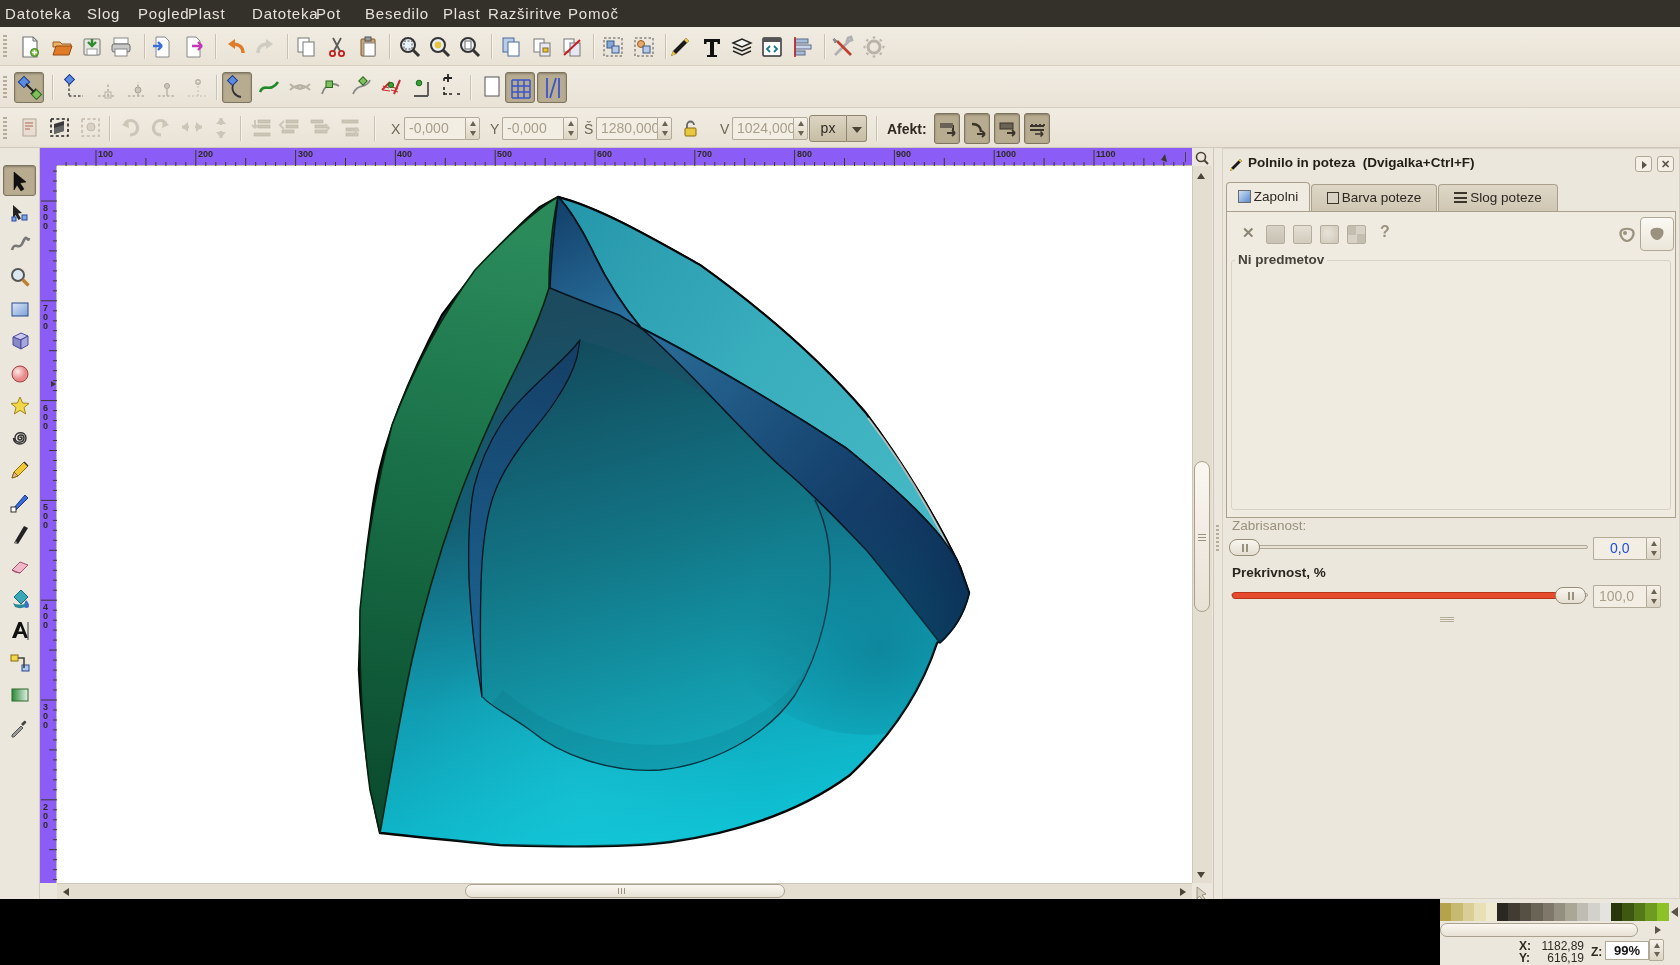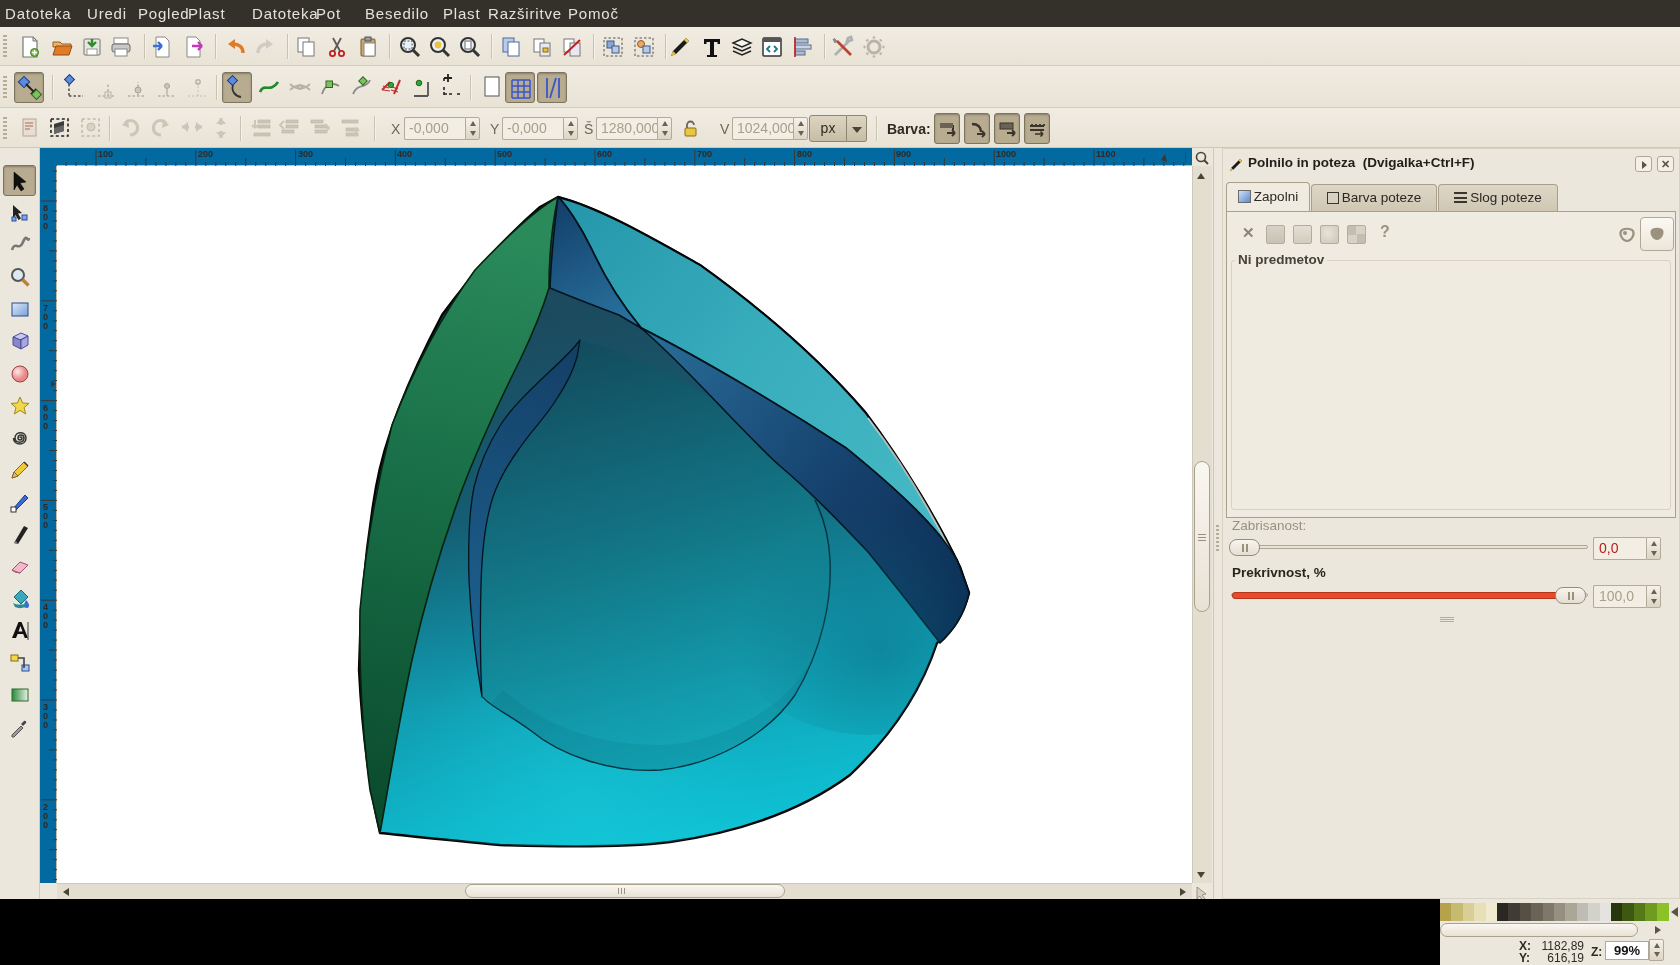"Uredi" span { text: Uredi -> Slog }
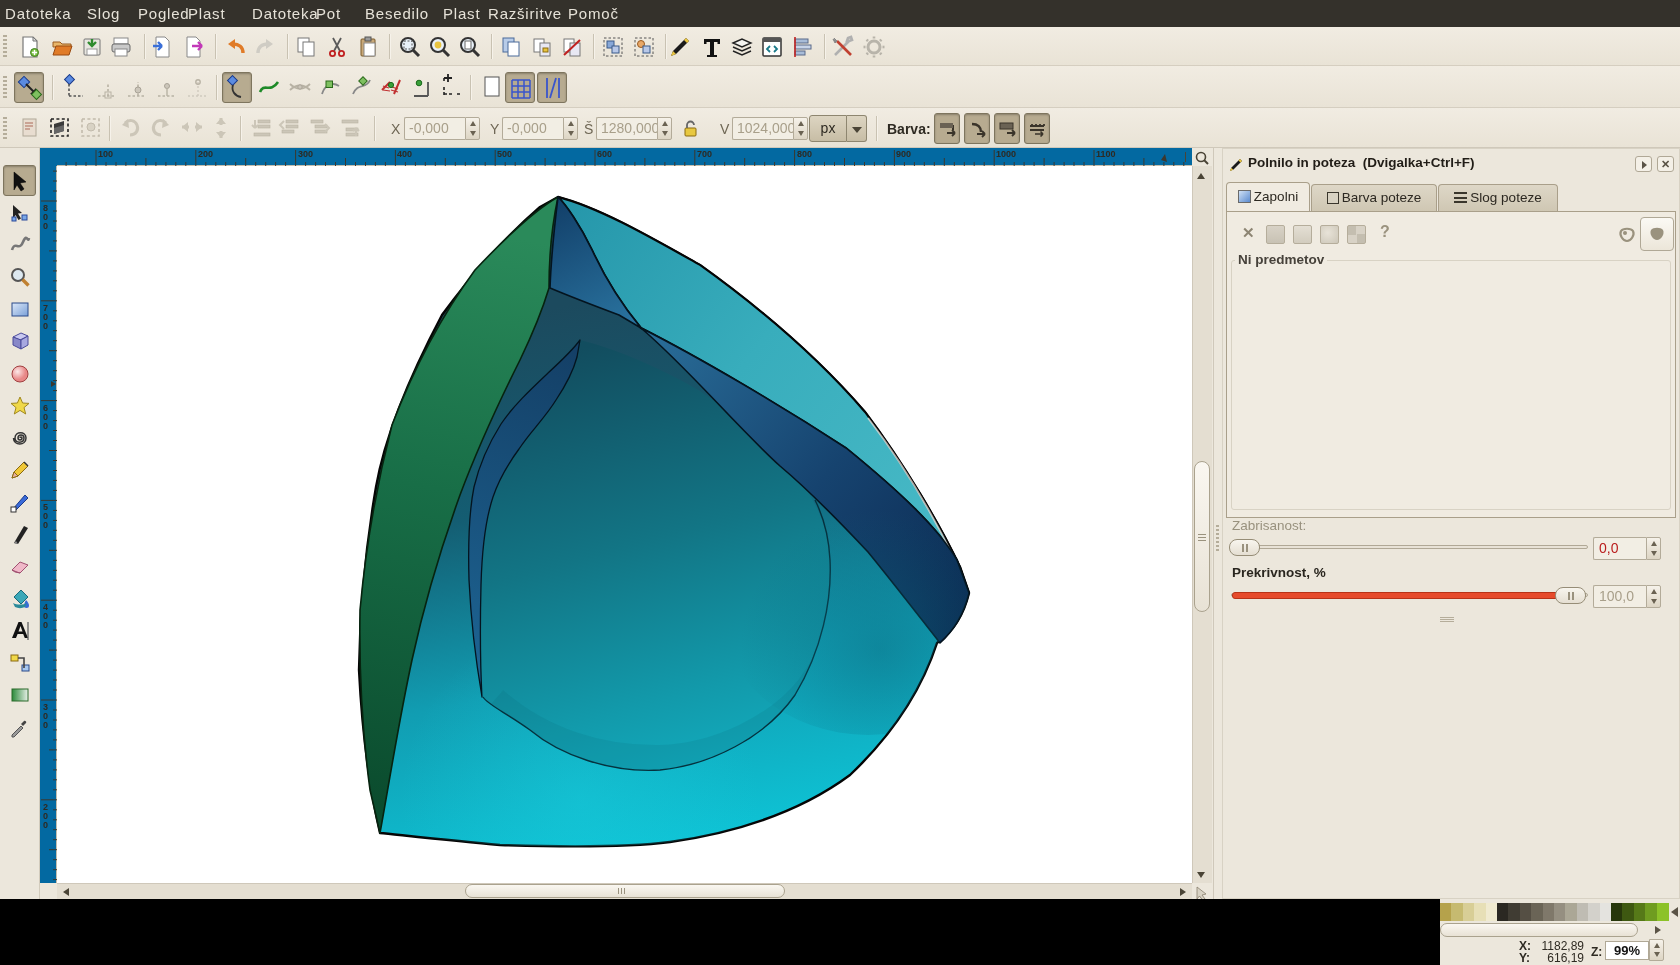"Barva:" div.lbl { text: Barva -> Afekt }
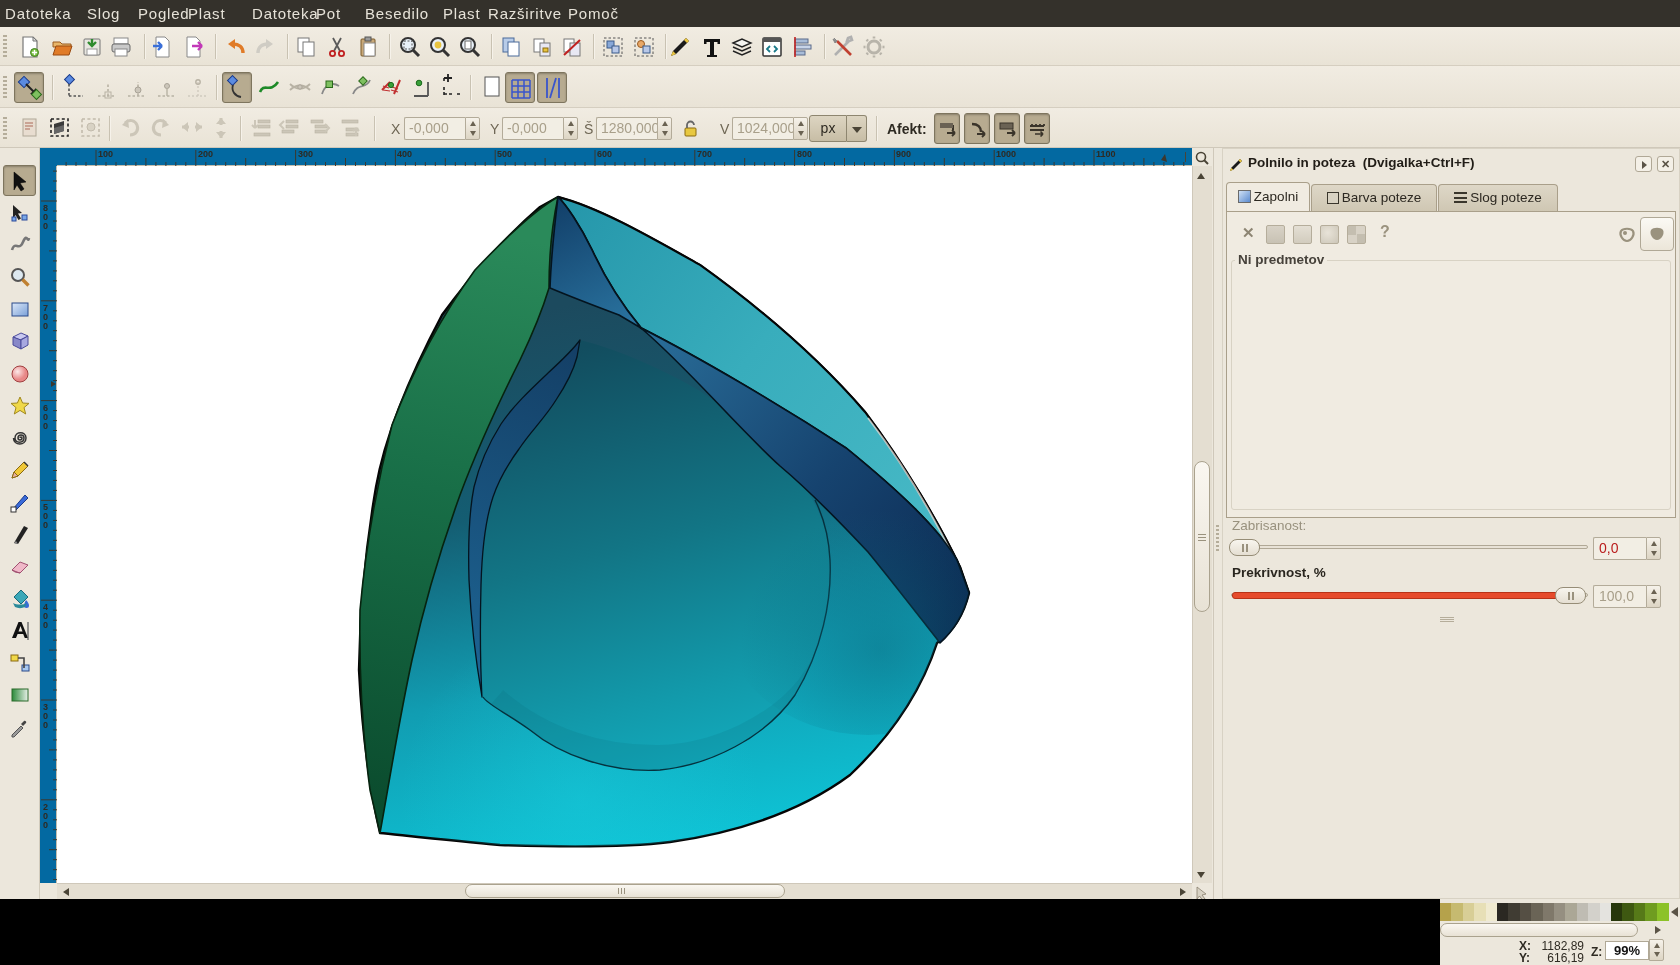"100" .ruler { background: #0369a1 -> #8b5cf6 }
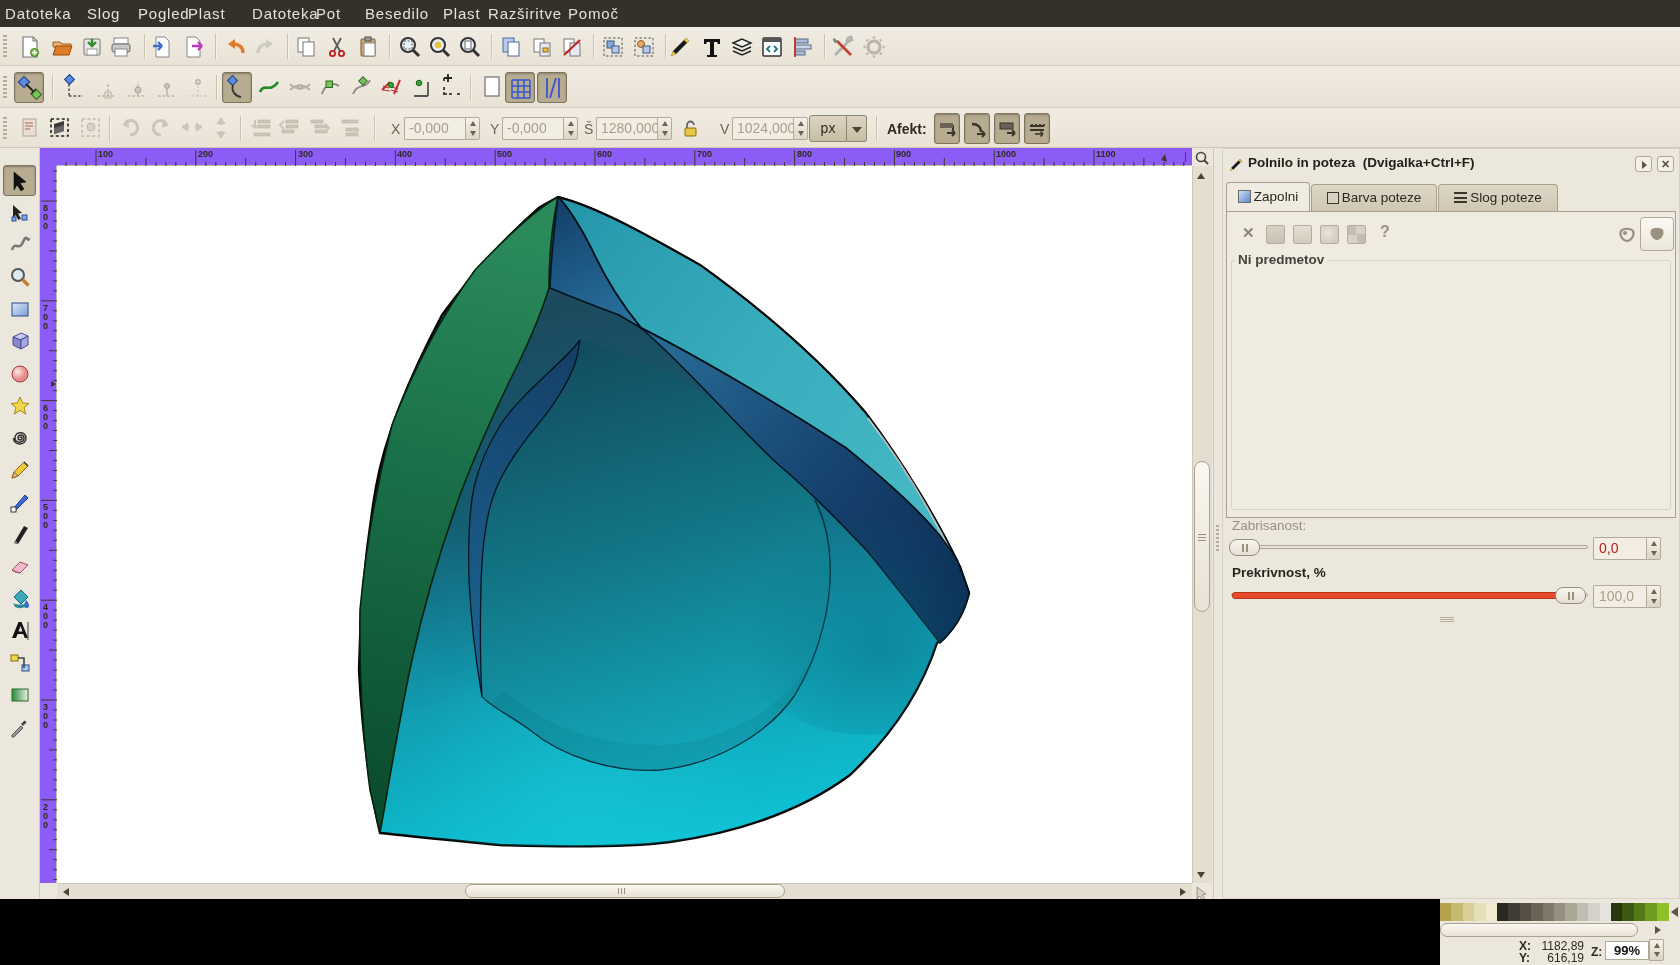"0,0" div.spinv { color: #b91c1c -> #1d4ed8; padding-left: 5px -> 16px }
